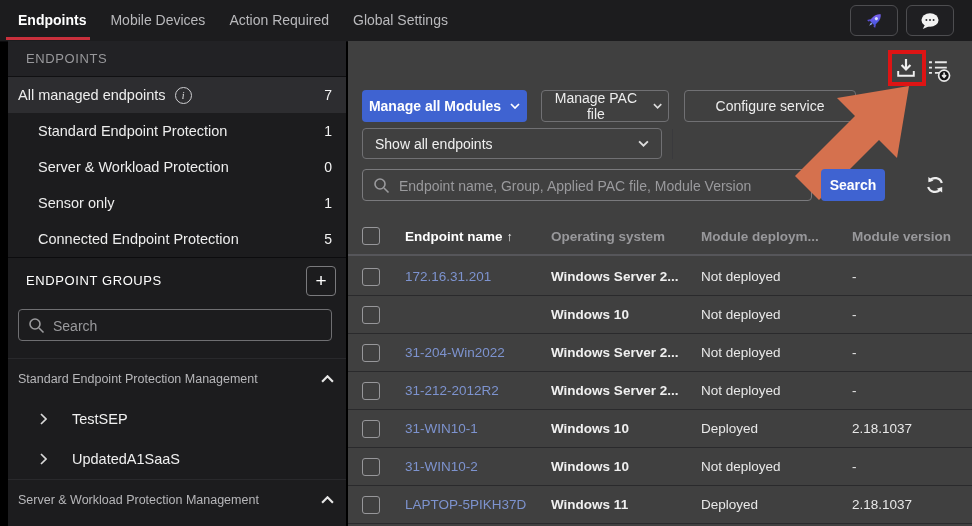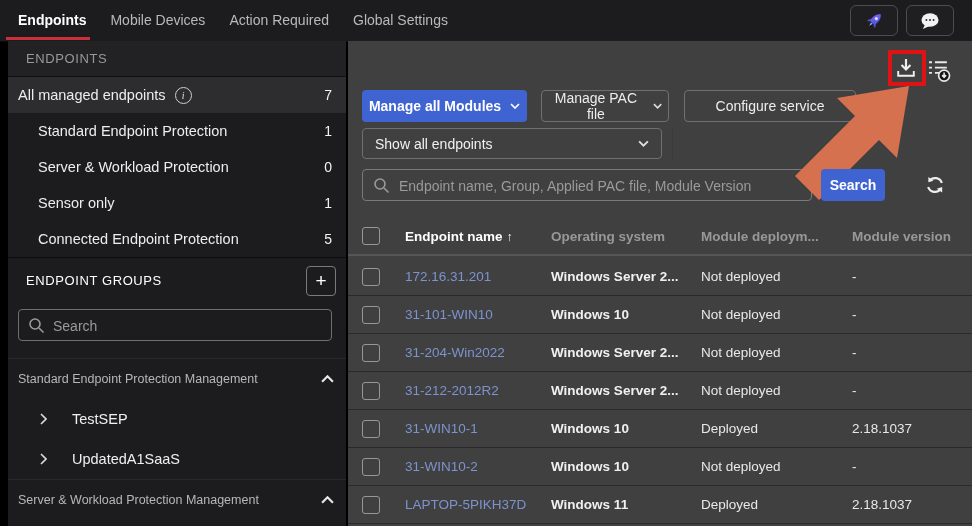"31-101-WIN10" span.cell { html: <span>31-101-WIN10</span> -> none }
